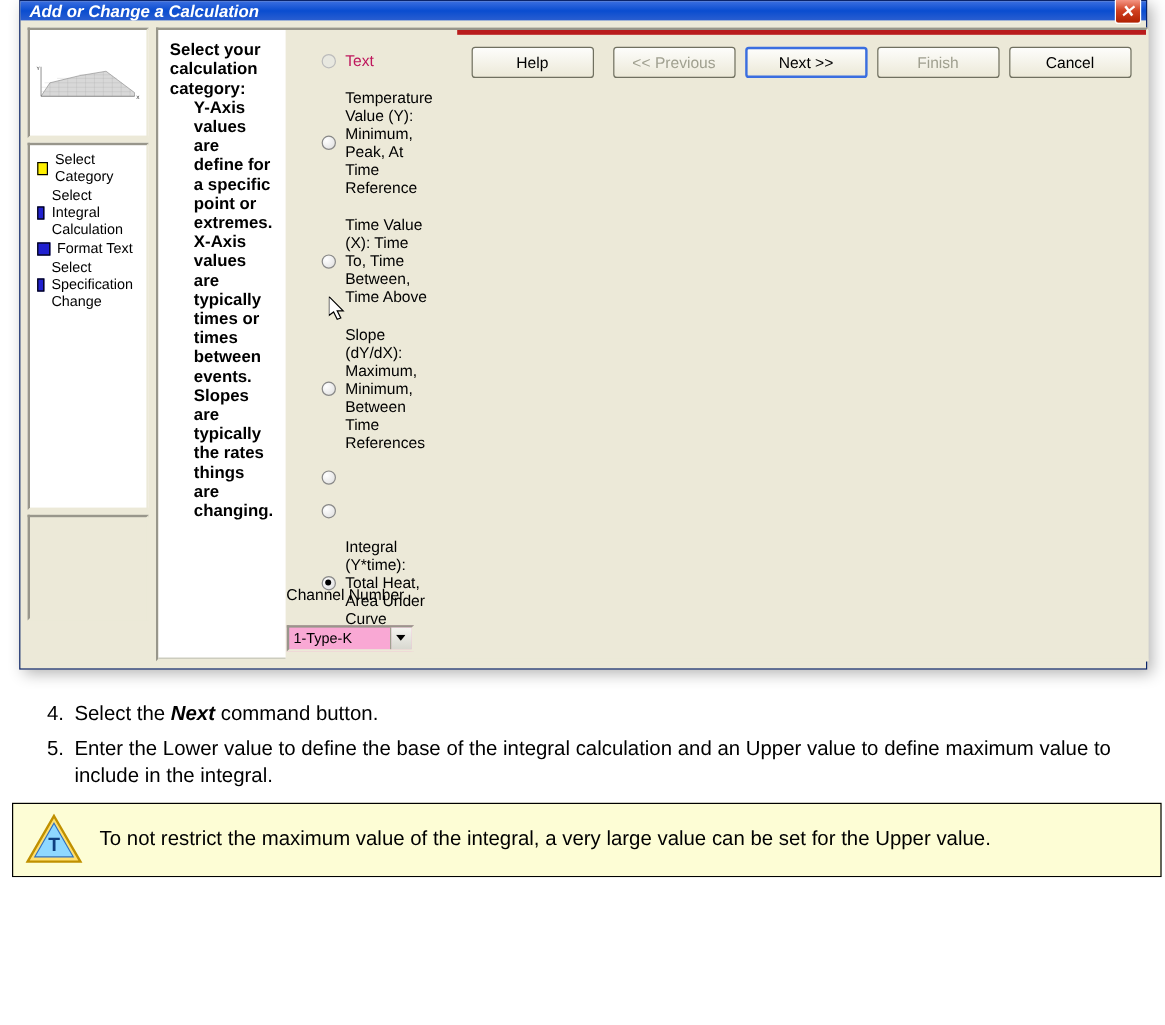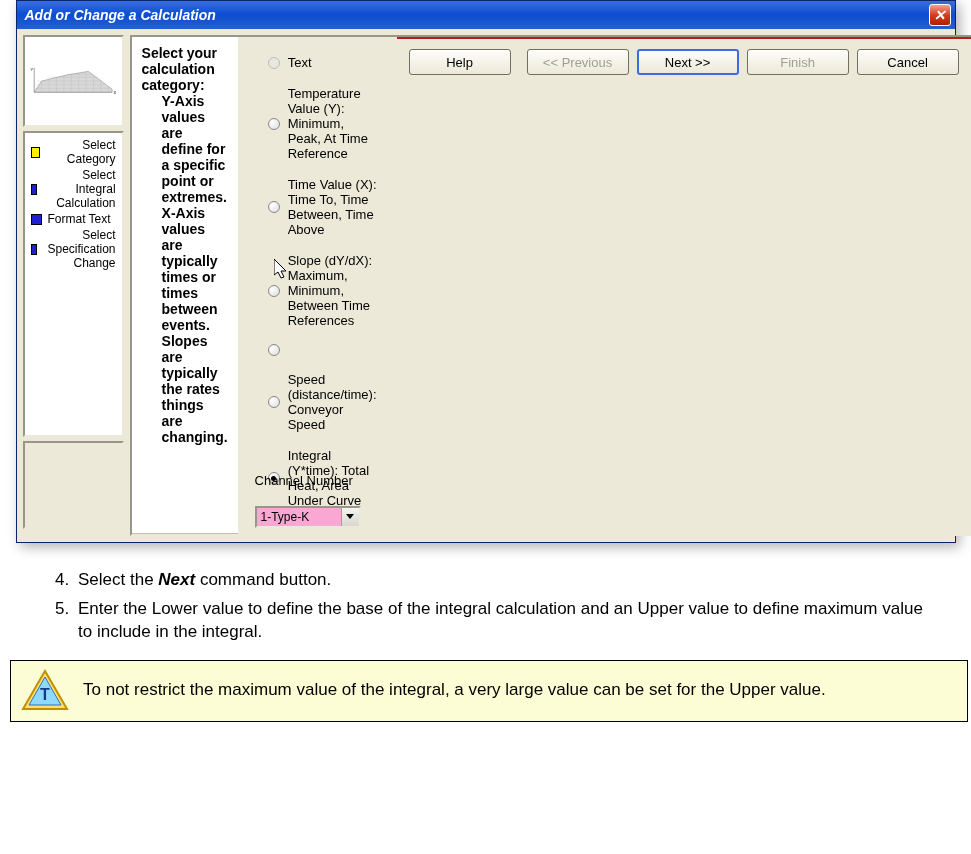"Add or Change a Calculation" .titlebar { height: 28px -> 16px }
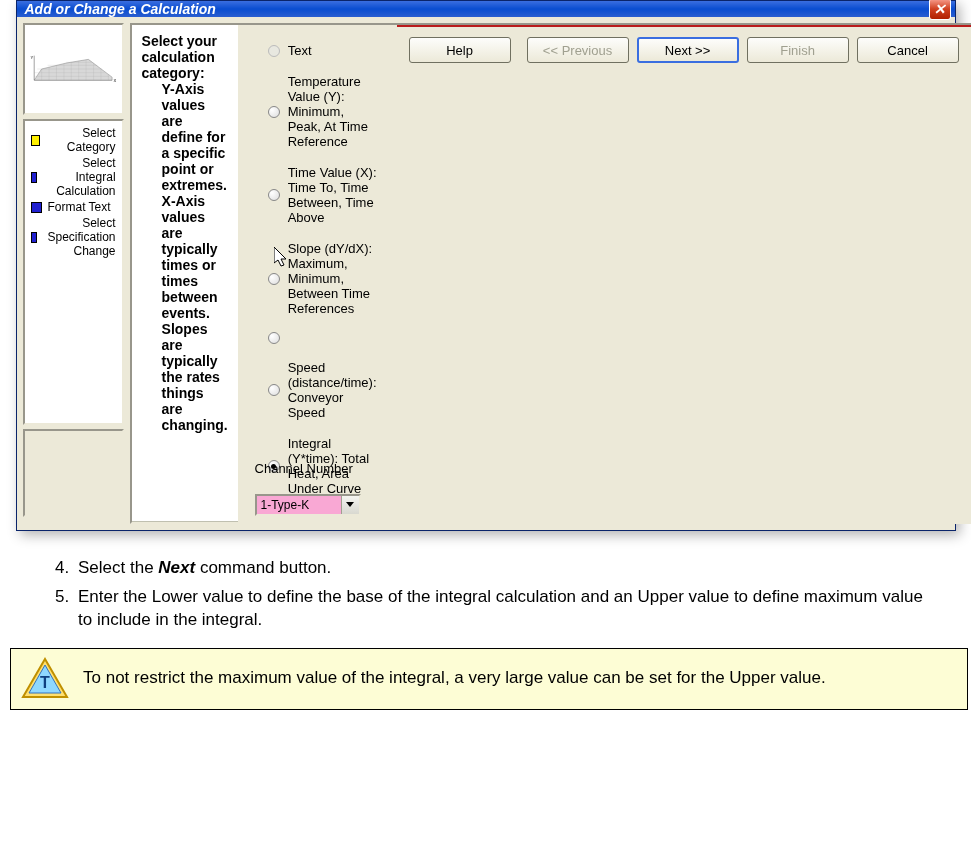"Text" .radio-row.disabled { color: #000000 -> #be185d }
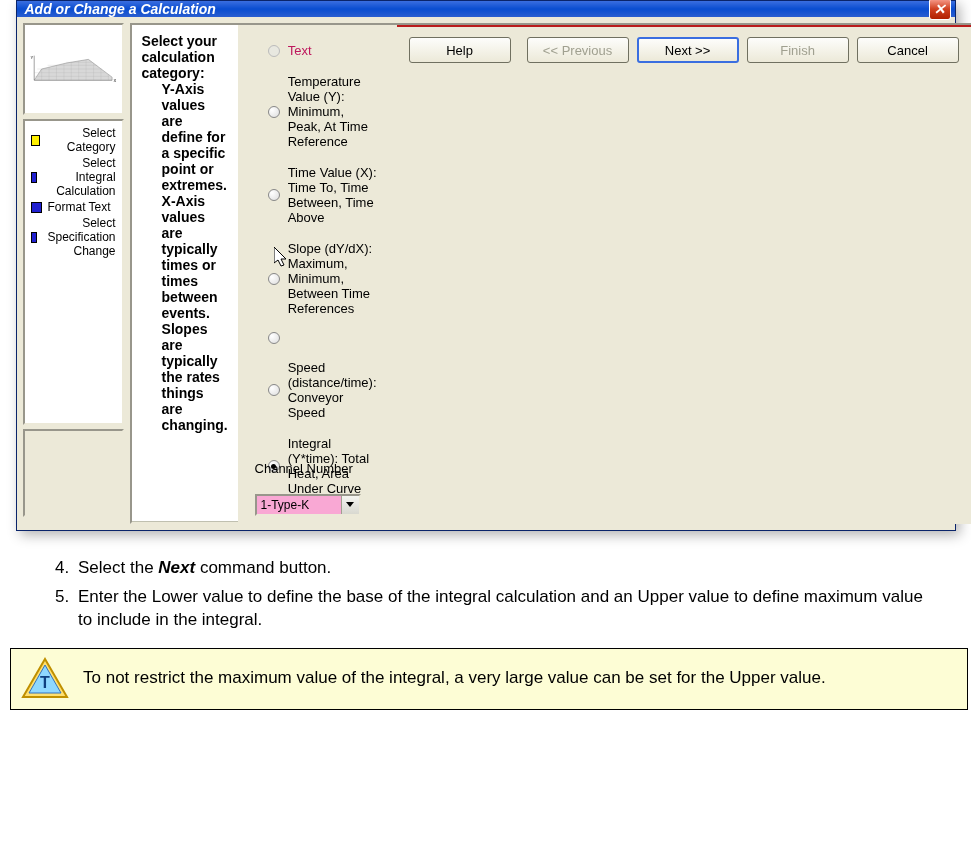"Help" .button-row { border-top: 2px solid #b91c1c -> 4px solid #b91c1c }
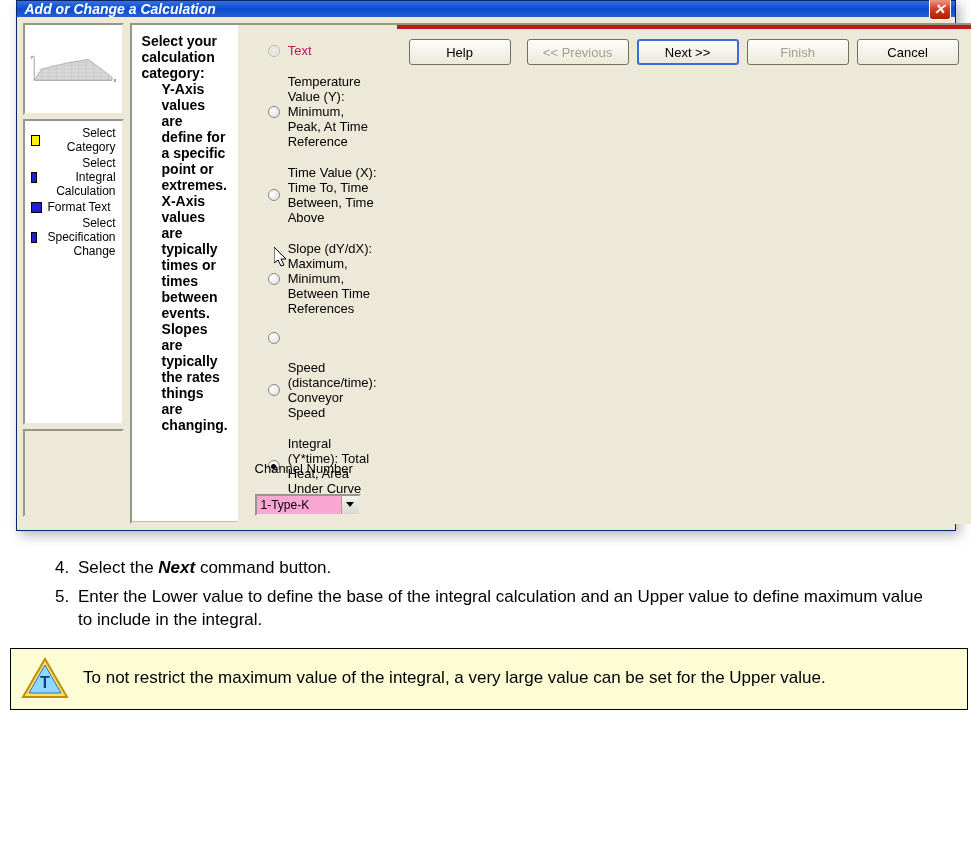"Select Category" .steps-box { text-align: right -> none }
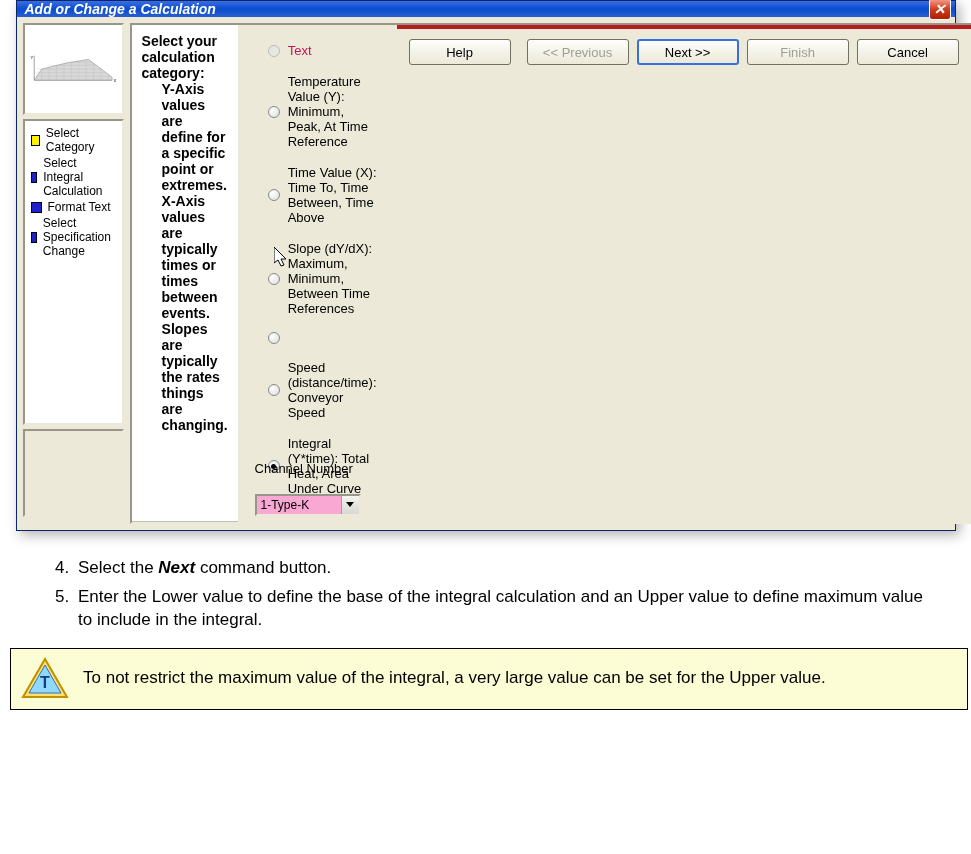"Speed (distance/time): Conveyor Speed" span { html: <span>Speed (distance/time): Conveyor Speed</span> -> none }
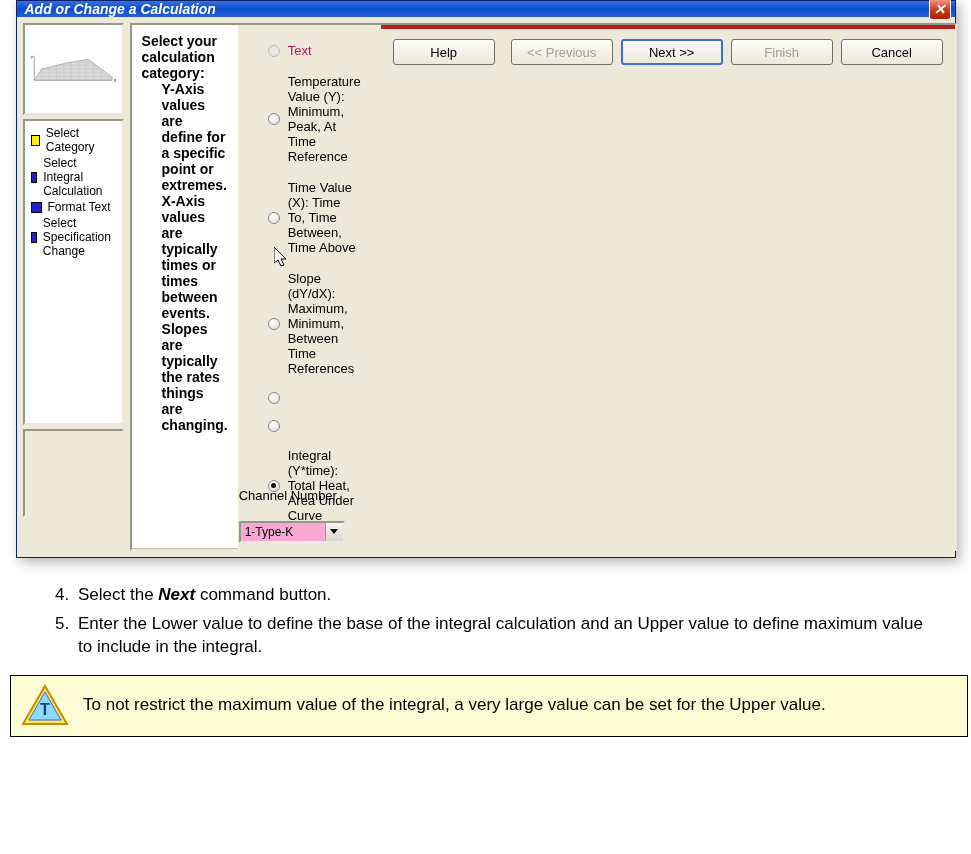"Select the Next command button." .instructions ol { margin: 16px -> 0 }
